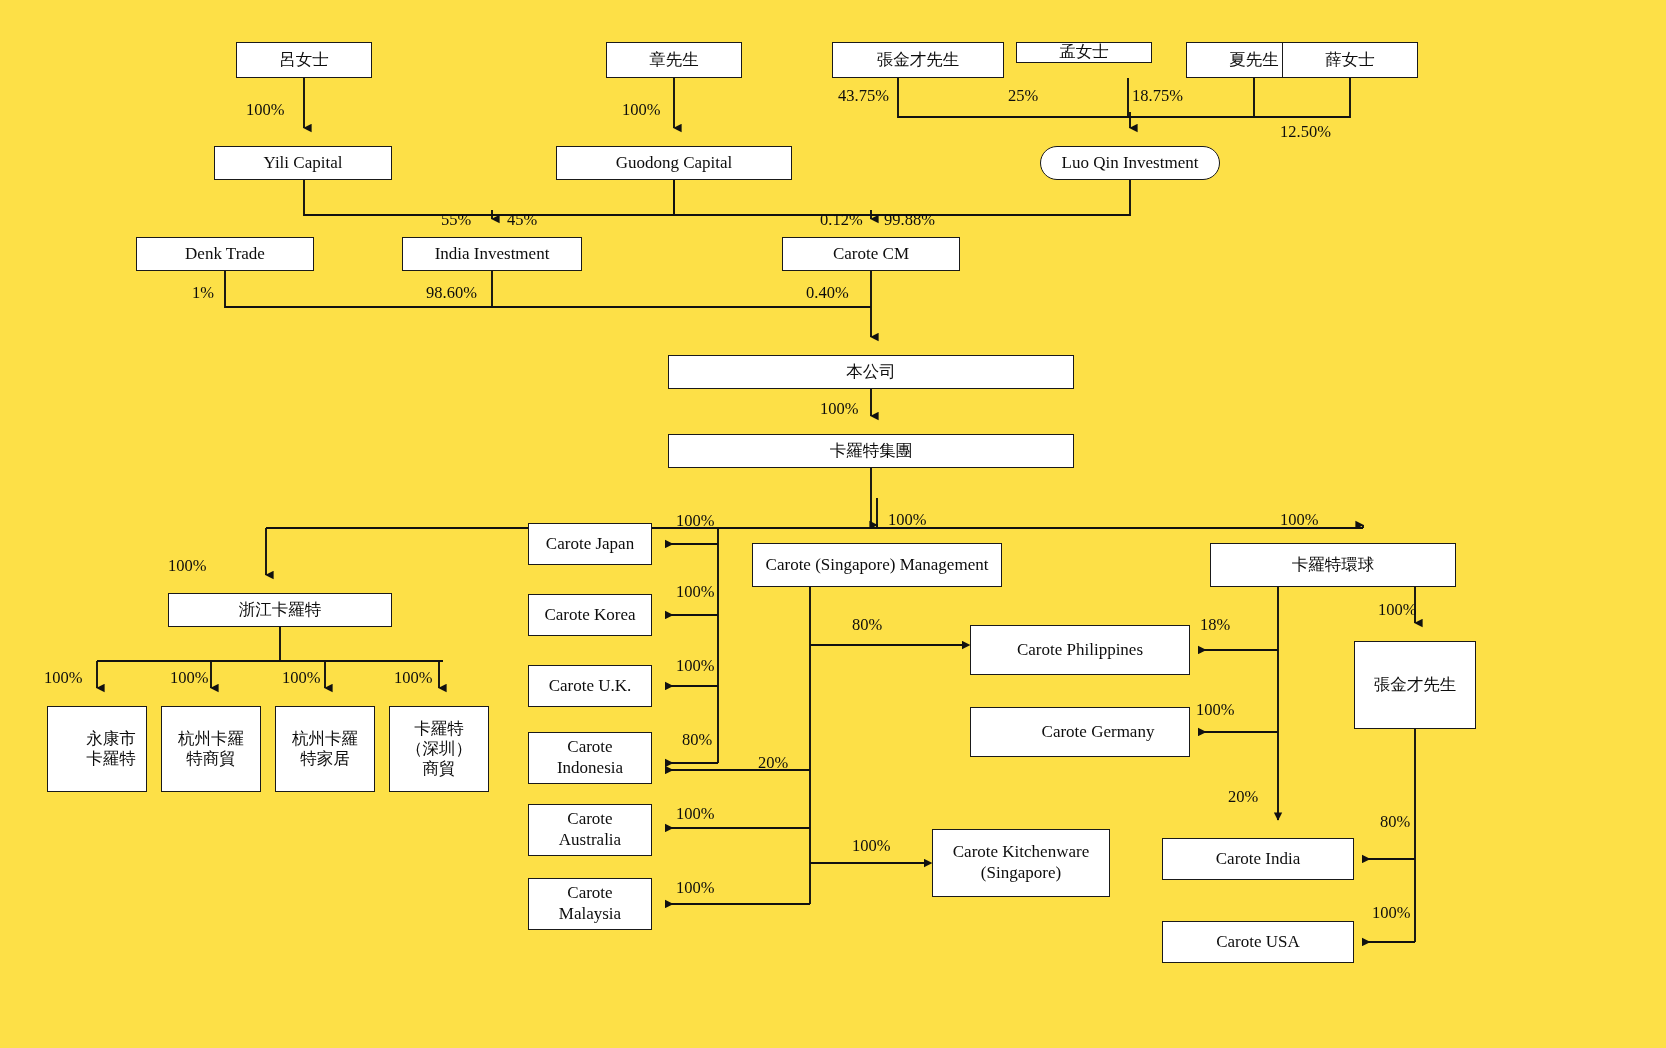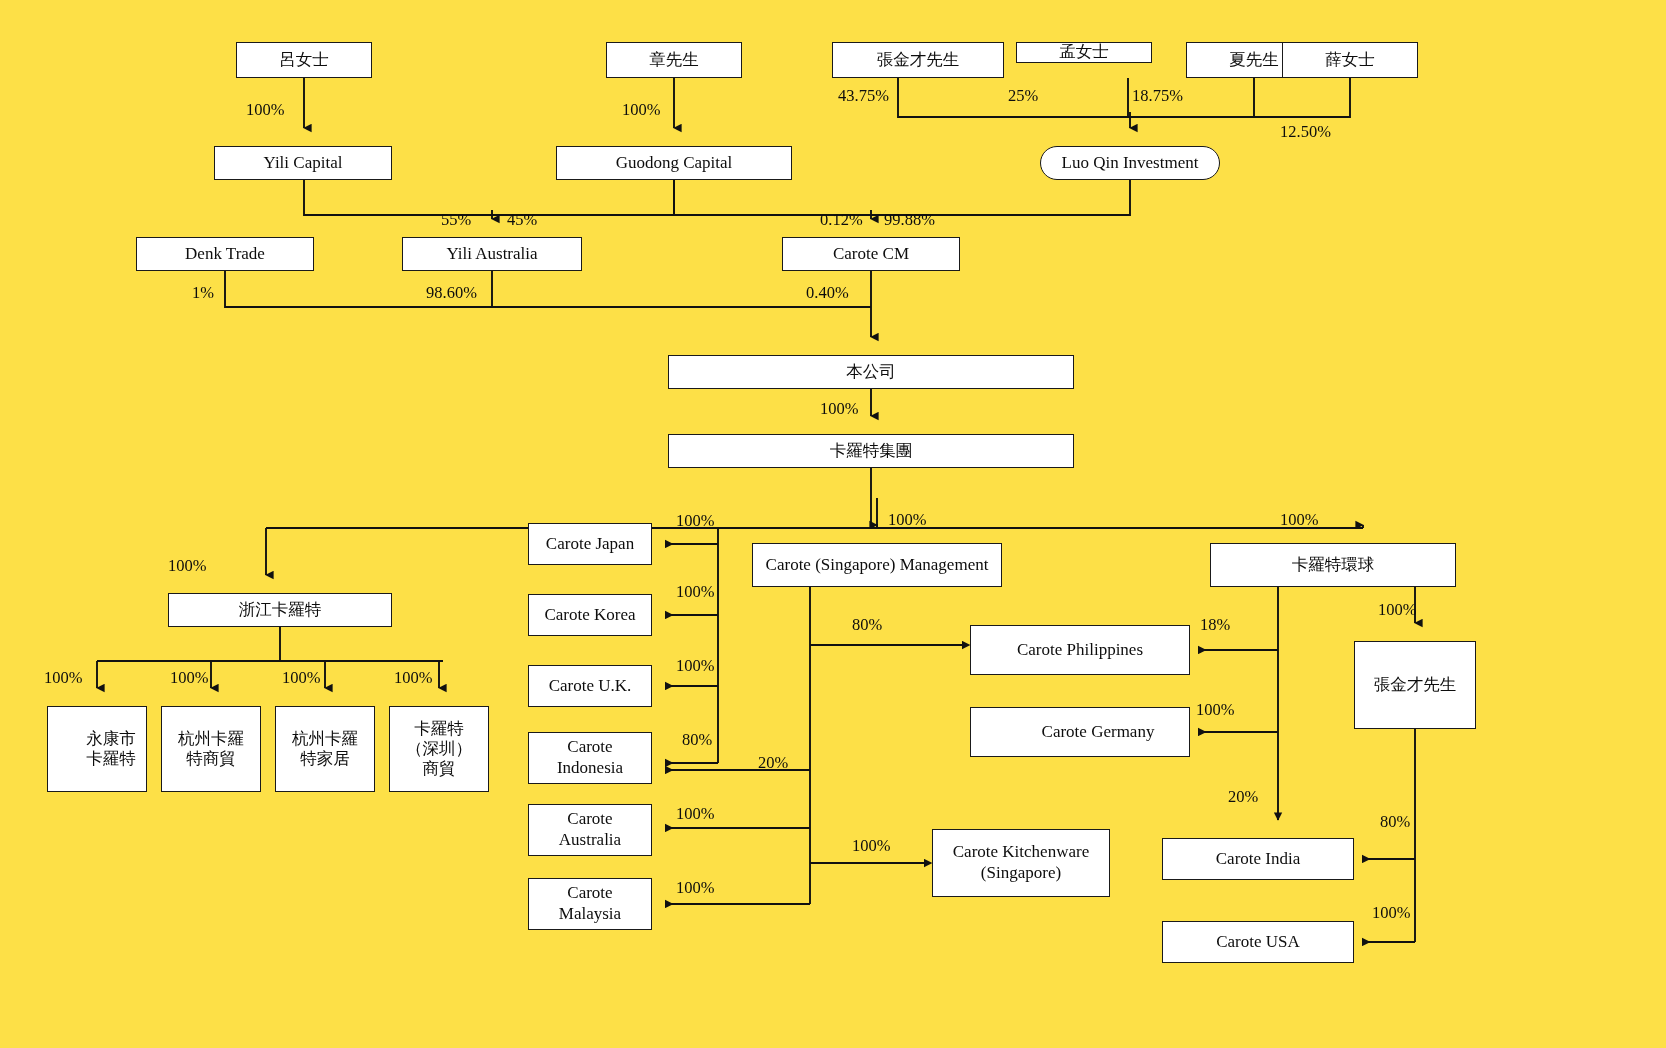"Yili Australia" span.label { text: Yili Australia -> India Investment }
